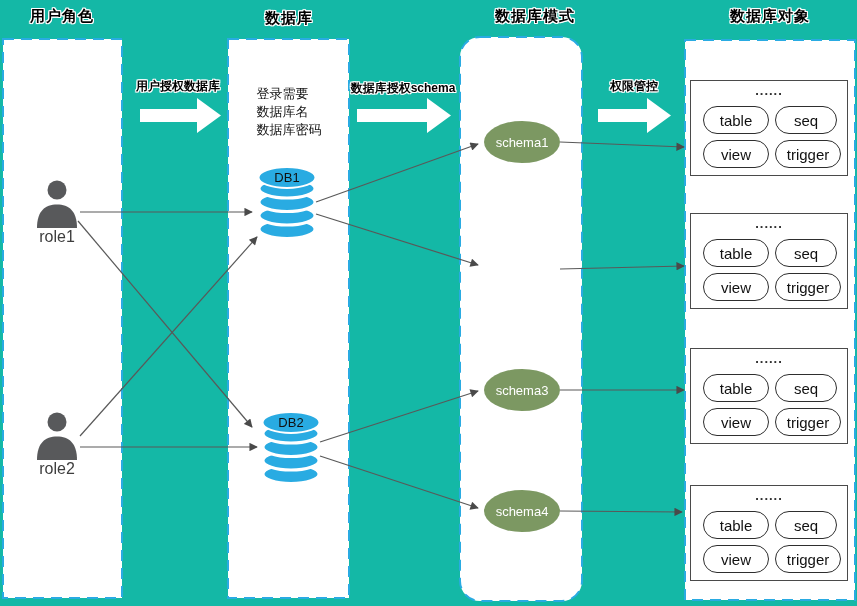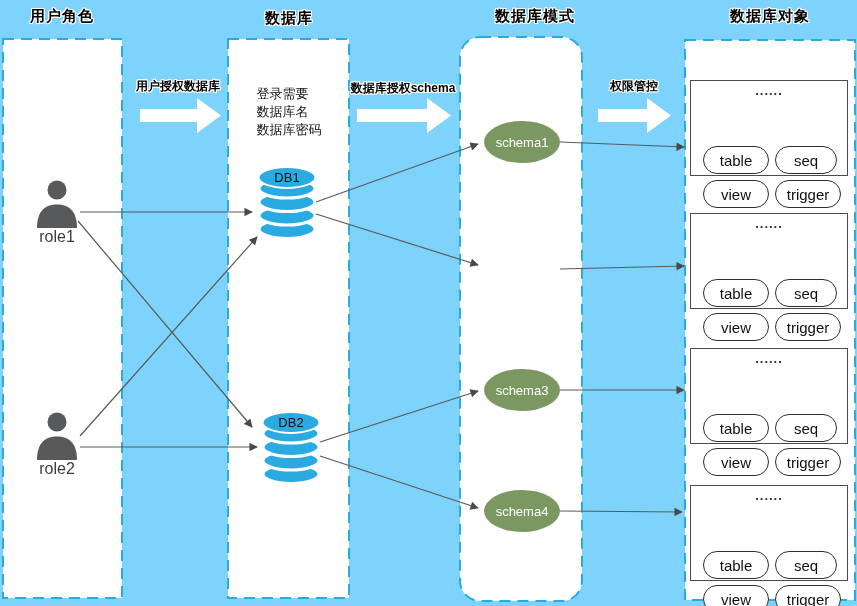"用户角色" .canvas { background: #7dd3fc -> #14b8a6 }
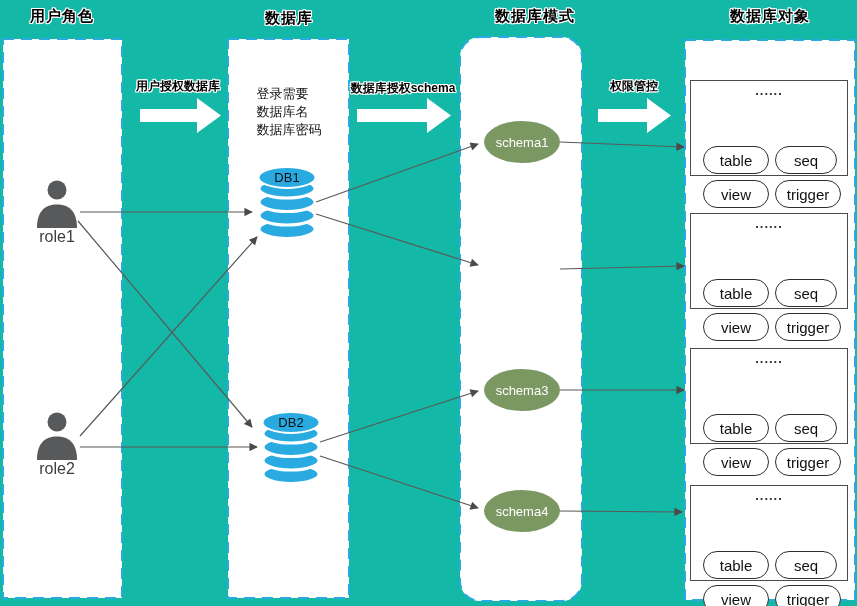"table" .pill { margin-top: 40px -> none }
